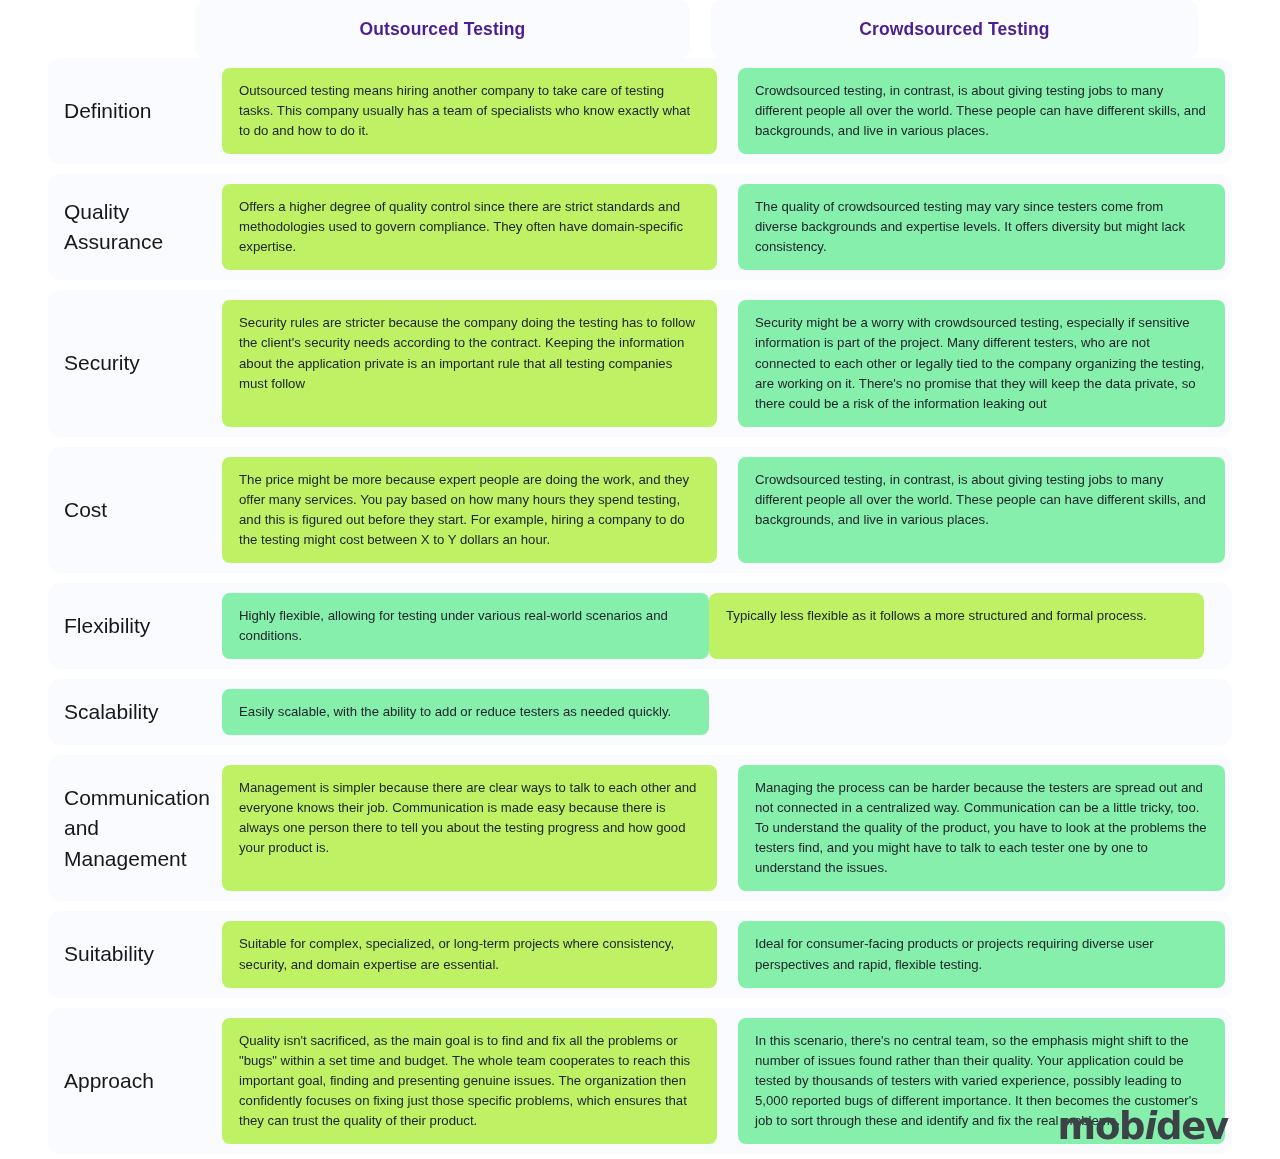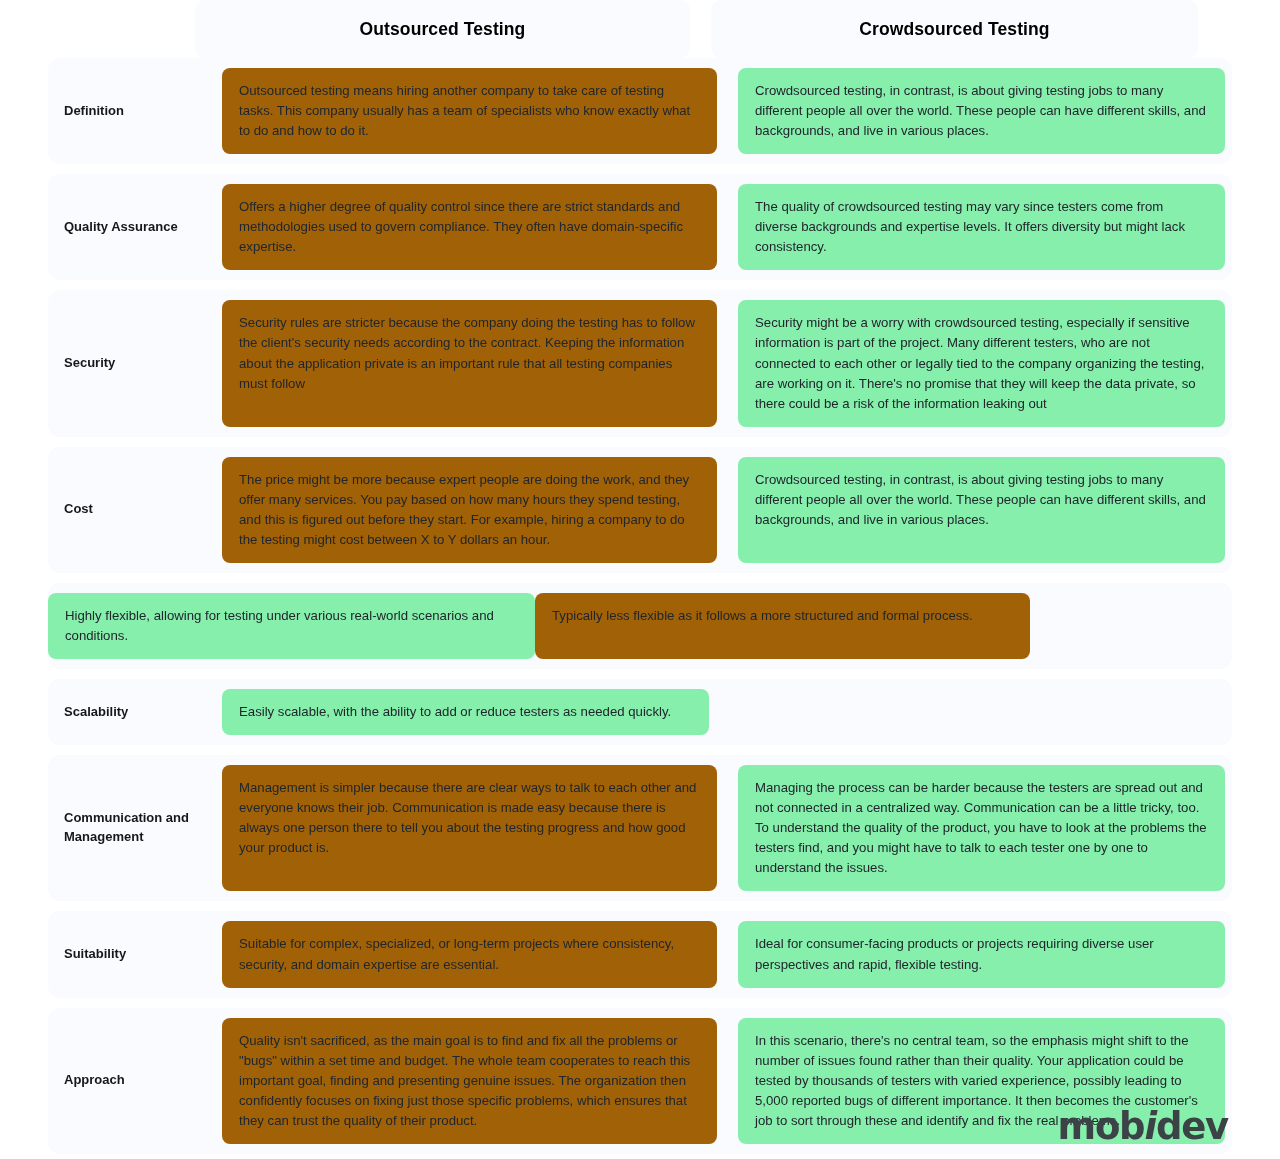"Outsourced Testing" .header-cell { color: #000000 -> #4c1d95 }
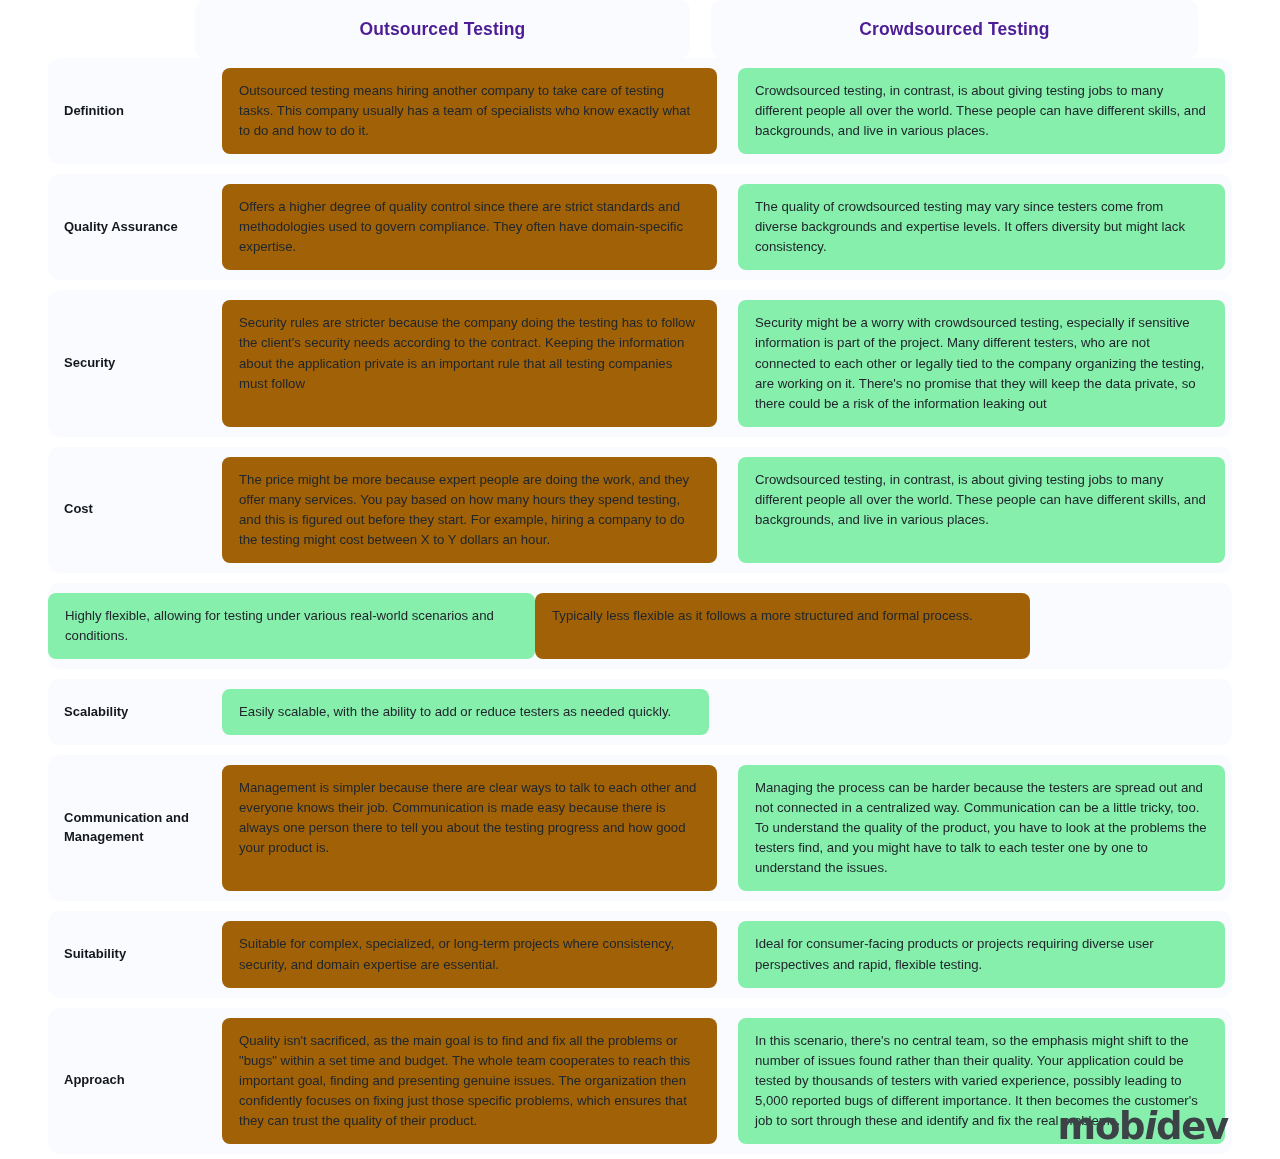"Outsourced testing means hiring another" .cell.left { background: #a16207 -> #bef264 }
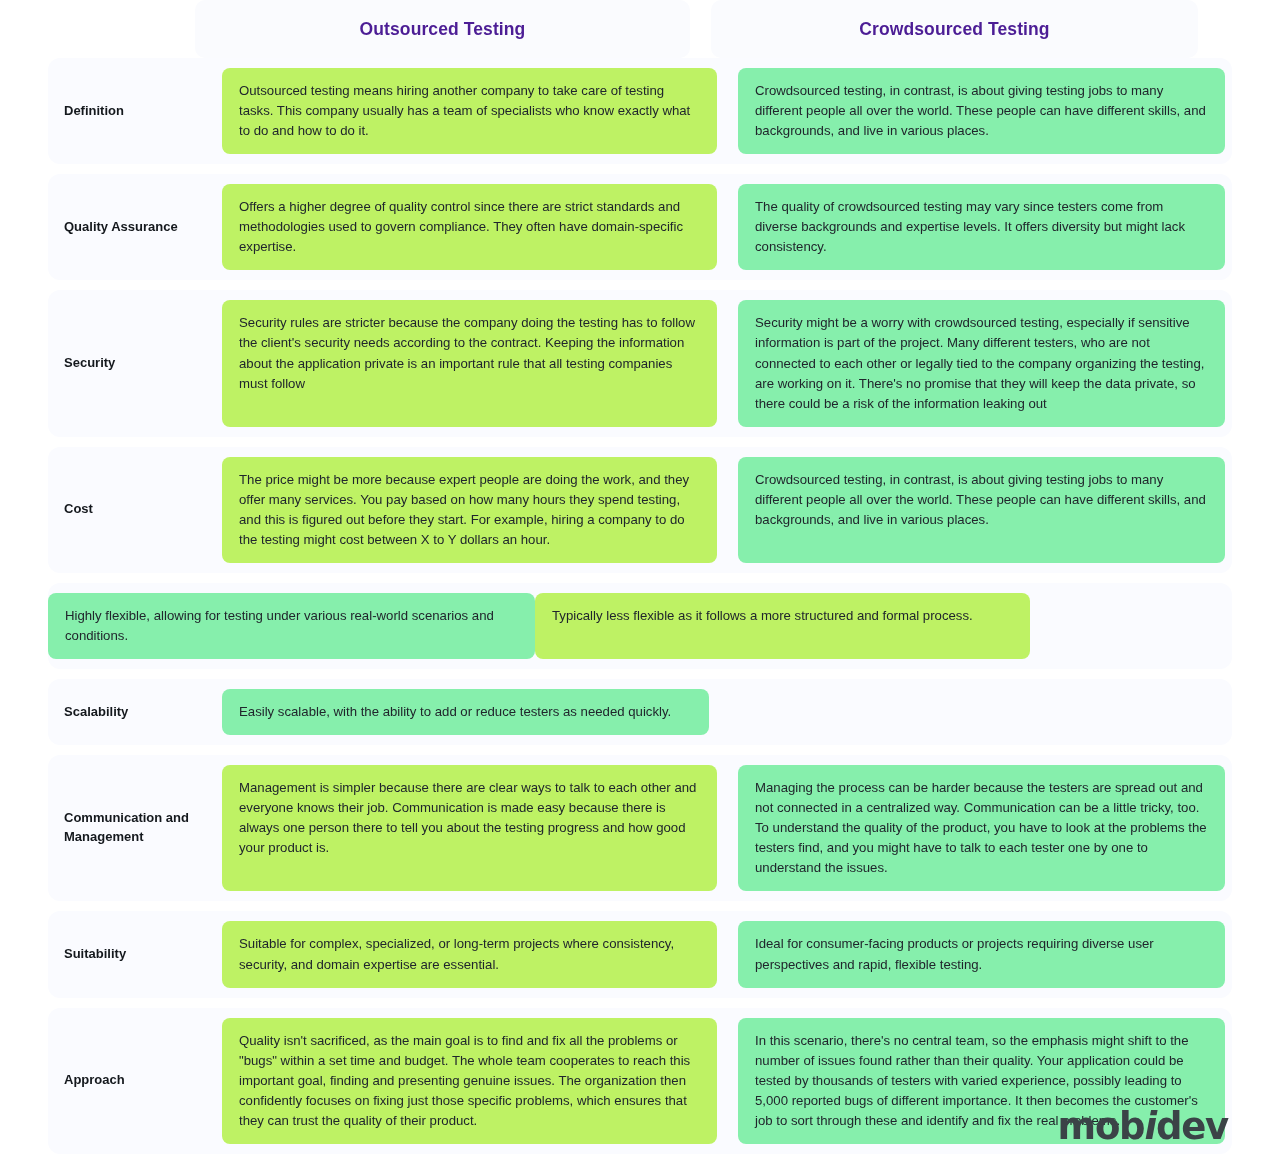"Definition" .row-label { font-size: 13px -> 21px; font-weight: bold -> normal }
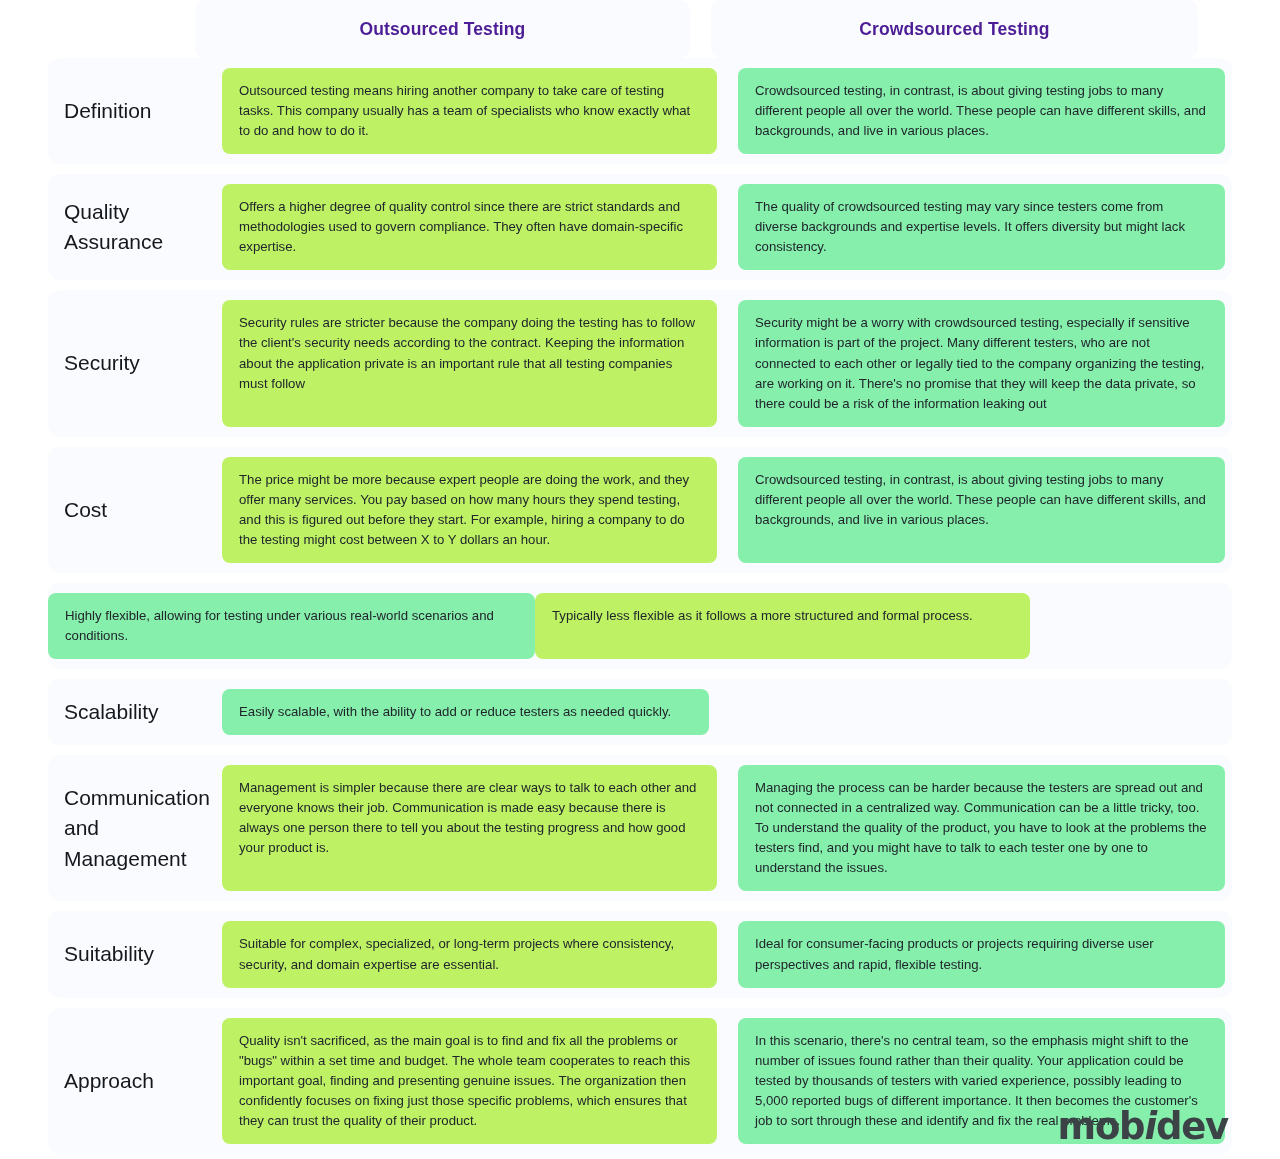"Flexibility" div.row-label { html: none -> <div>Flexibility</div> }
